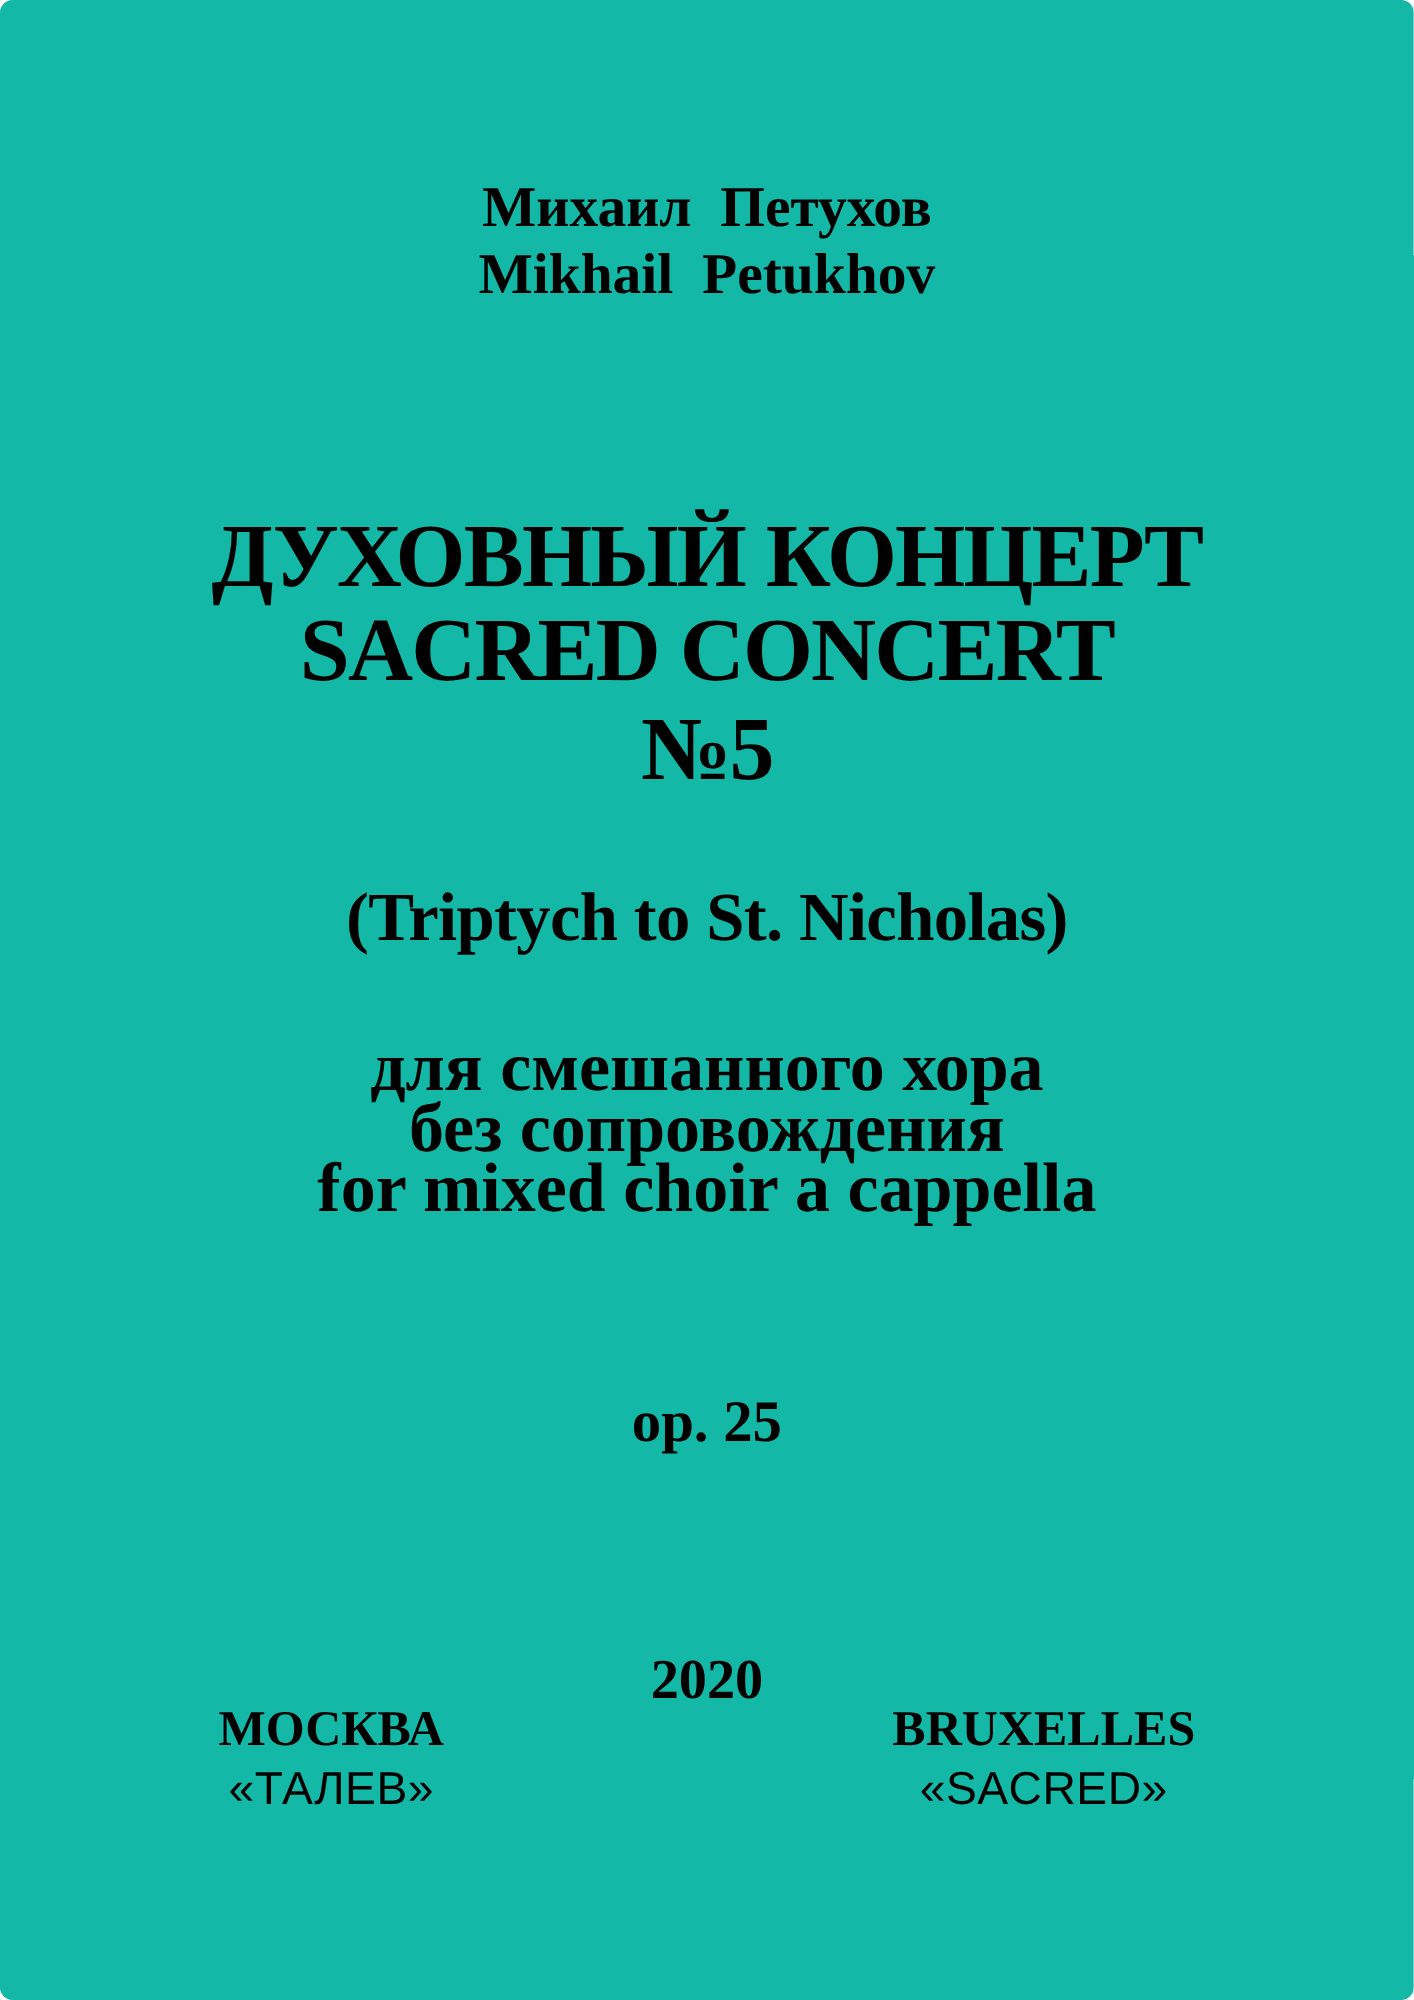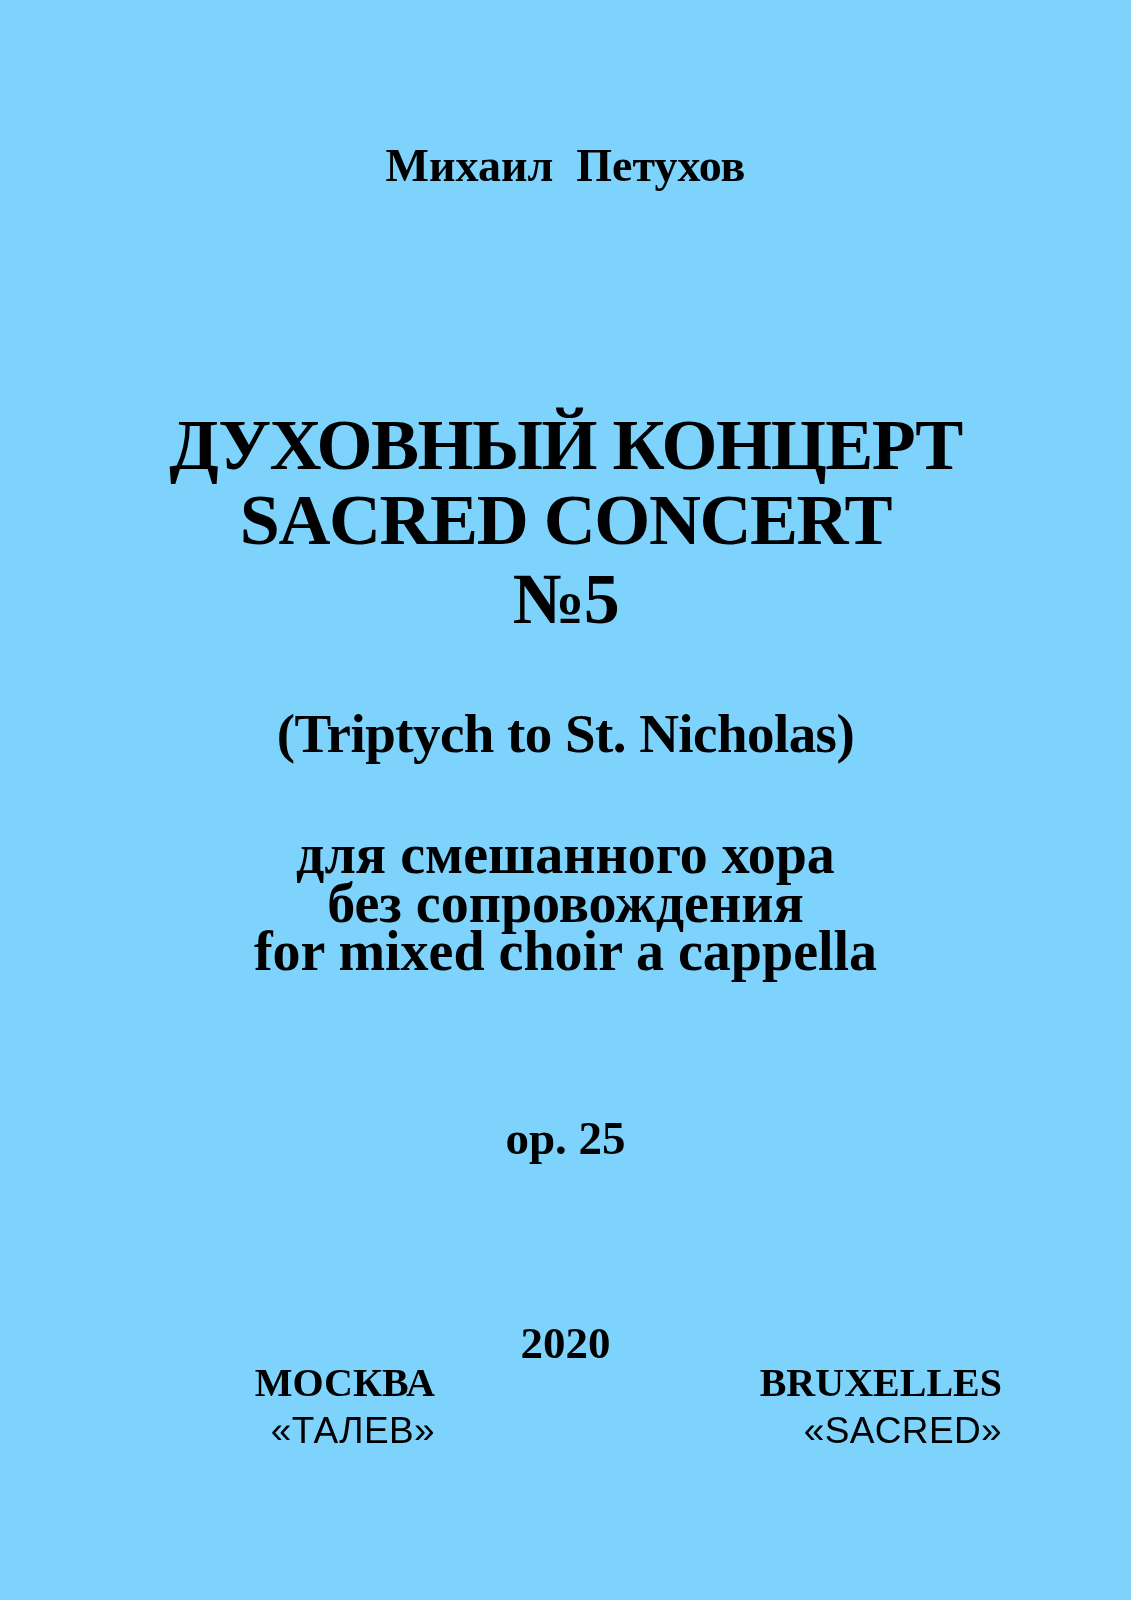"Михаил Петухов" .page { background: #7dd3fc -> #14b8a6; border-radius: none -> 10px }
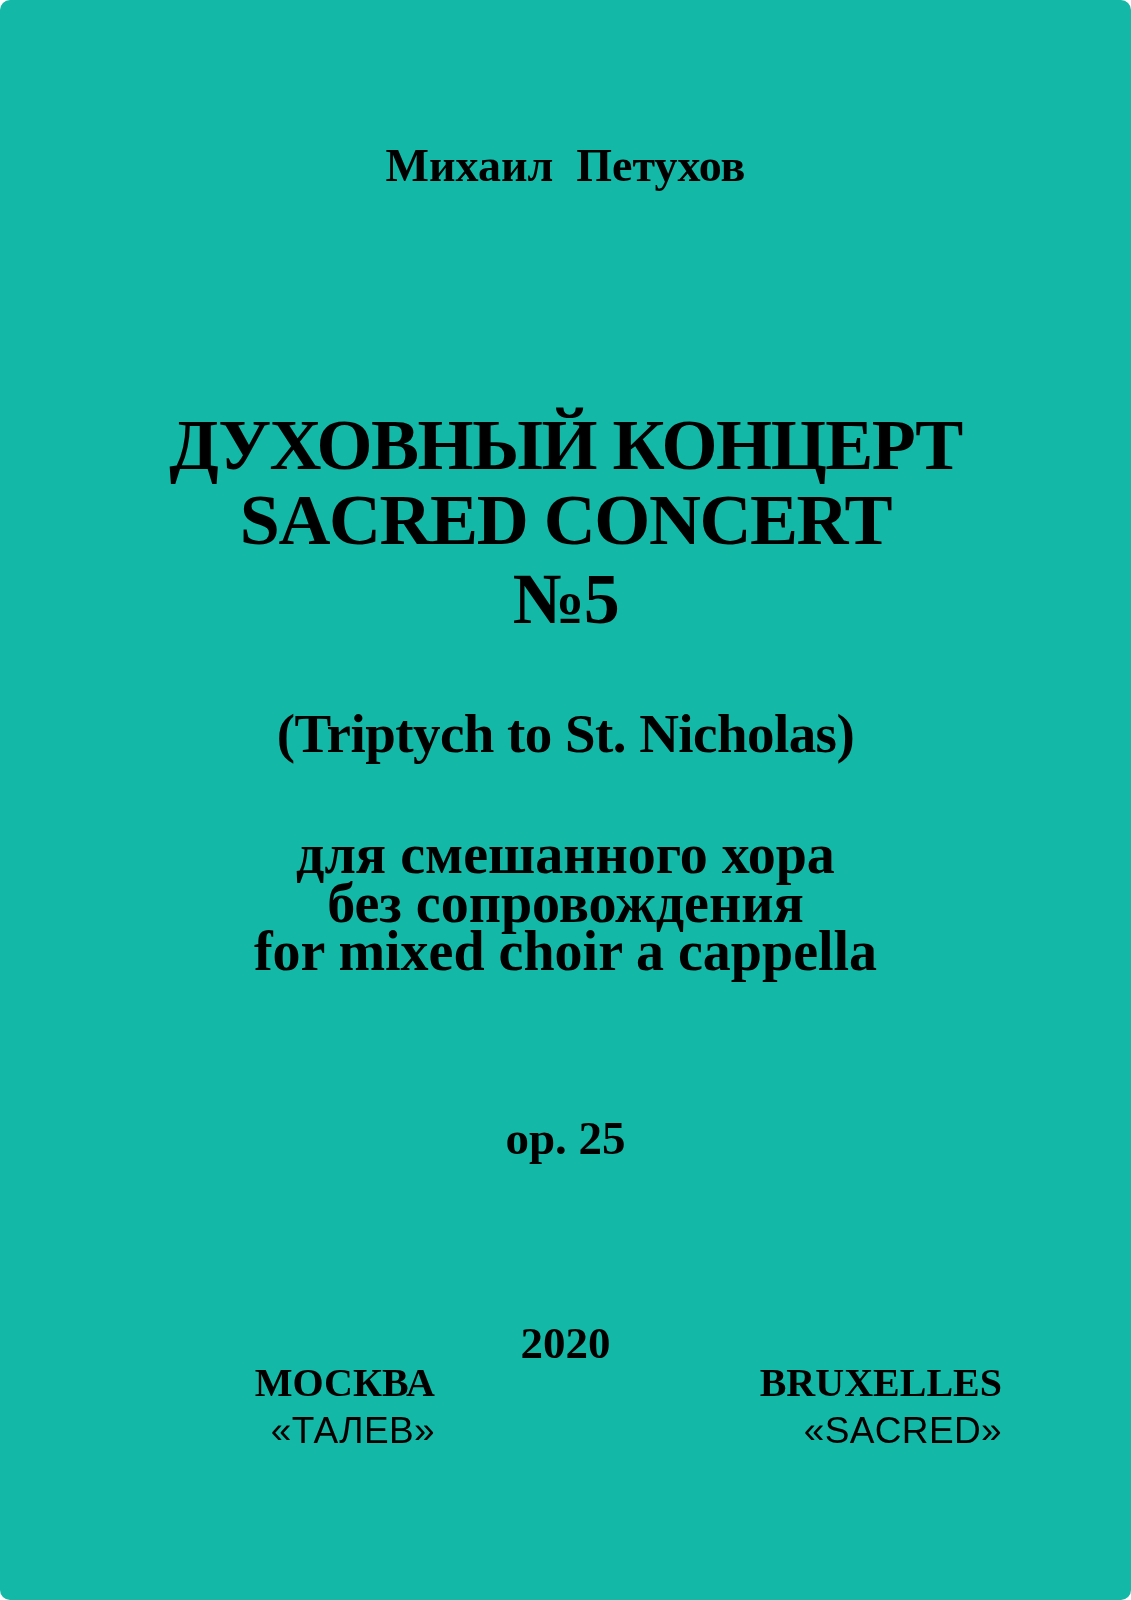"Mikhail Petukhov" div.line { html: none -> <div>Mikhail Petukhov</div> }
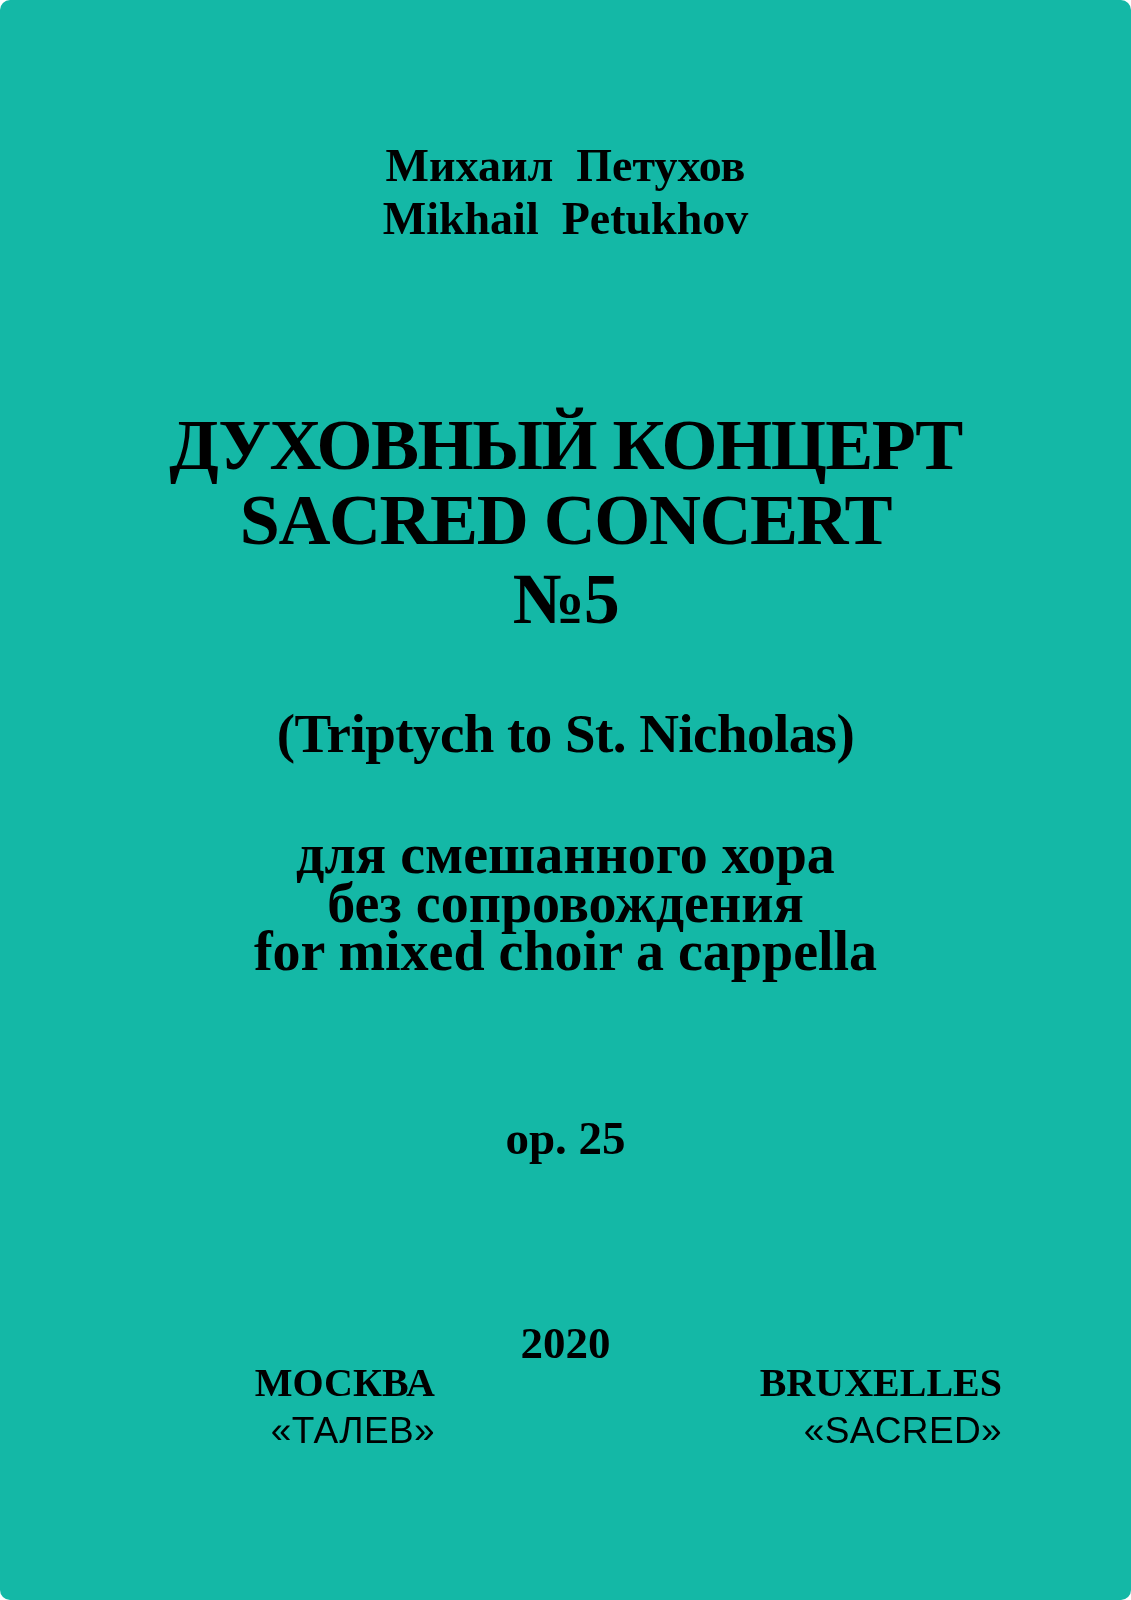"МОСКВА" .col { text-align: right -> center }
